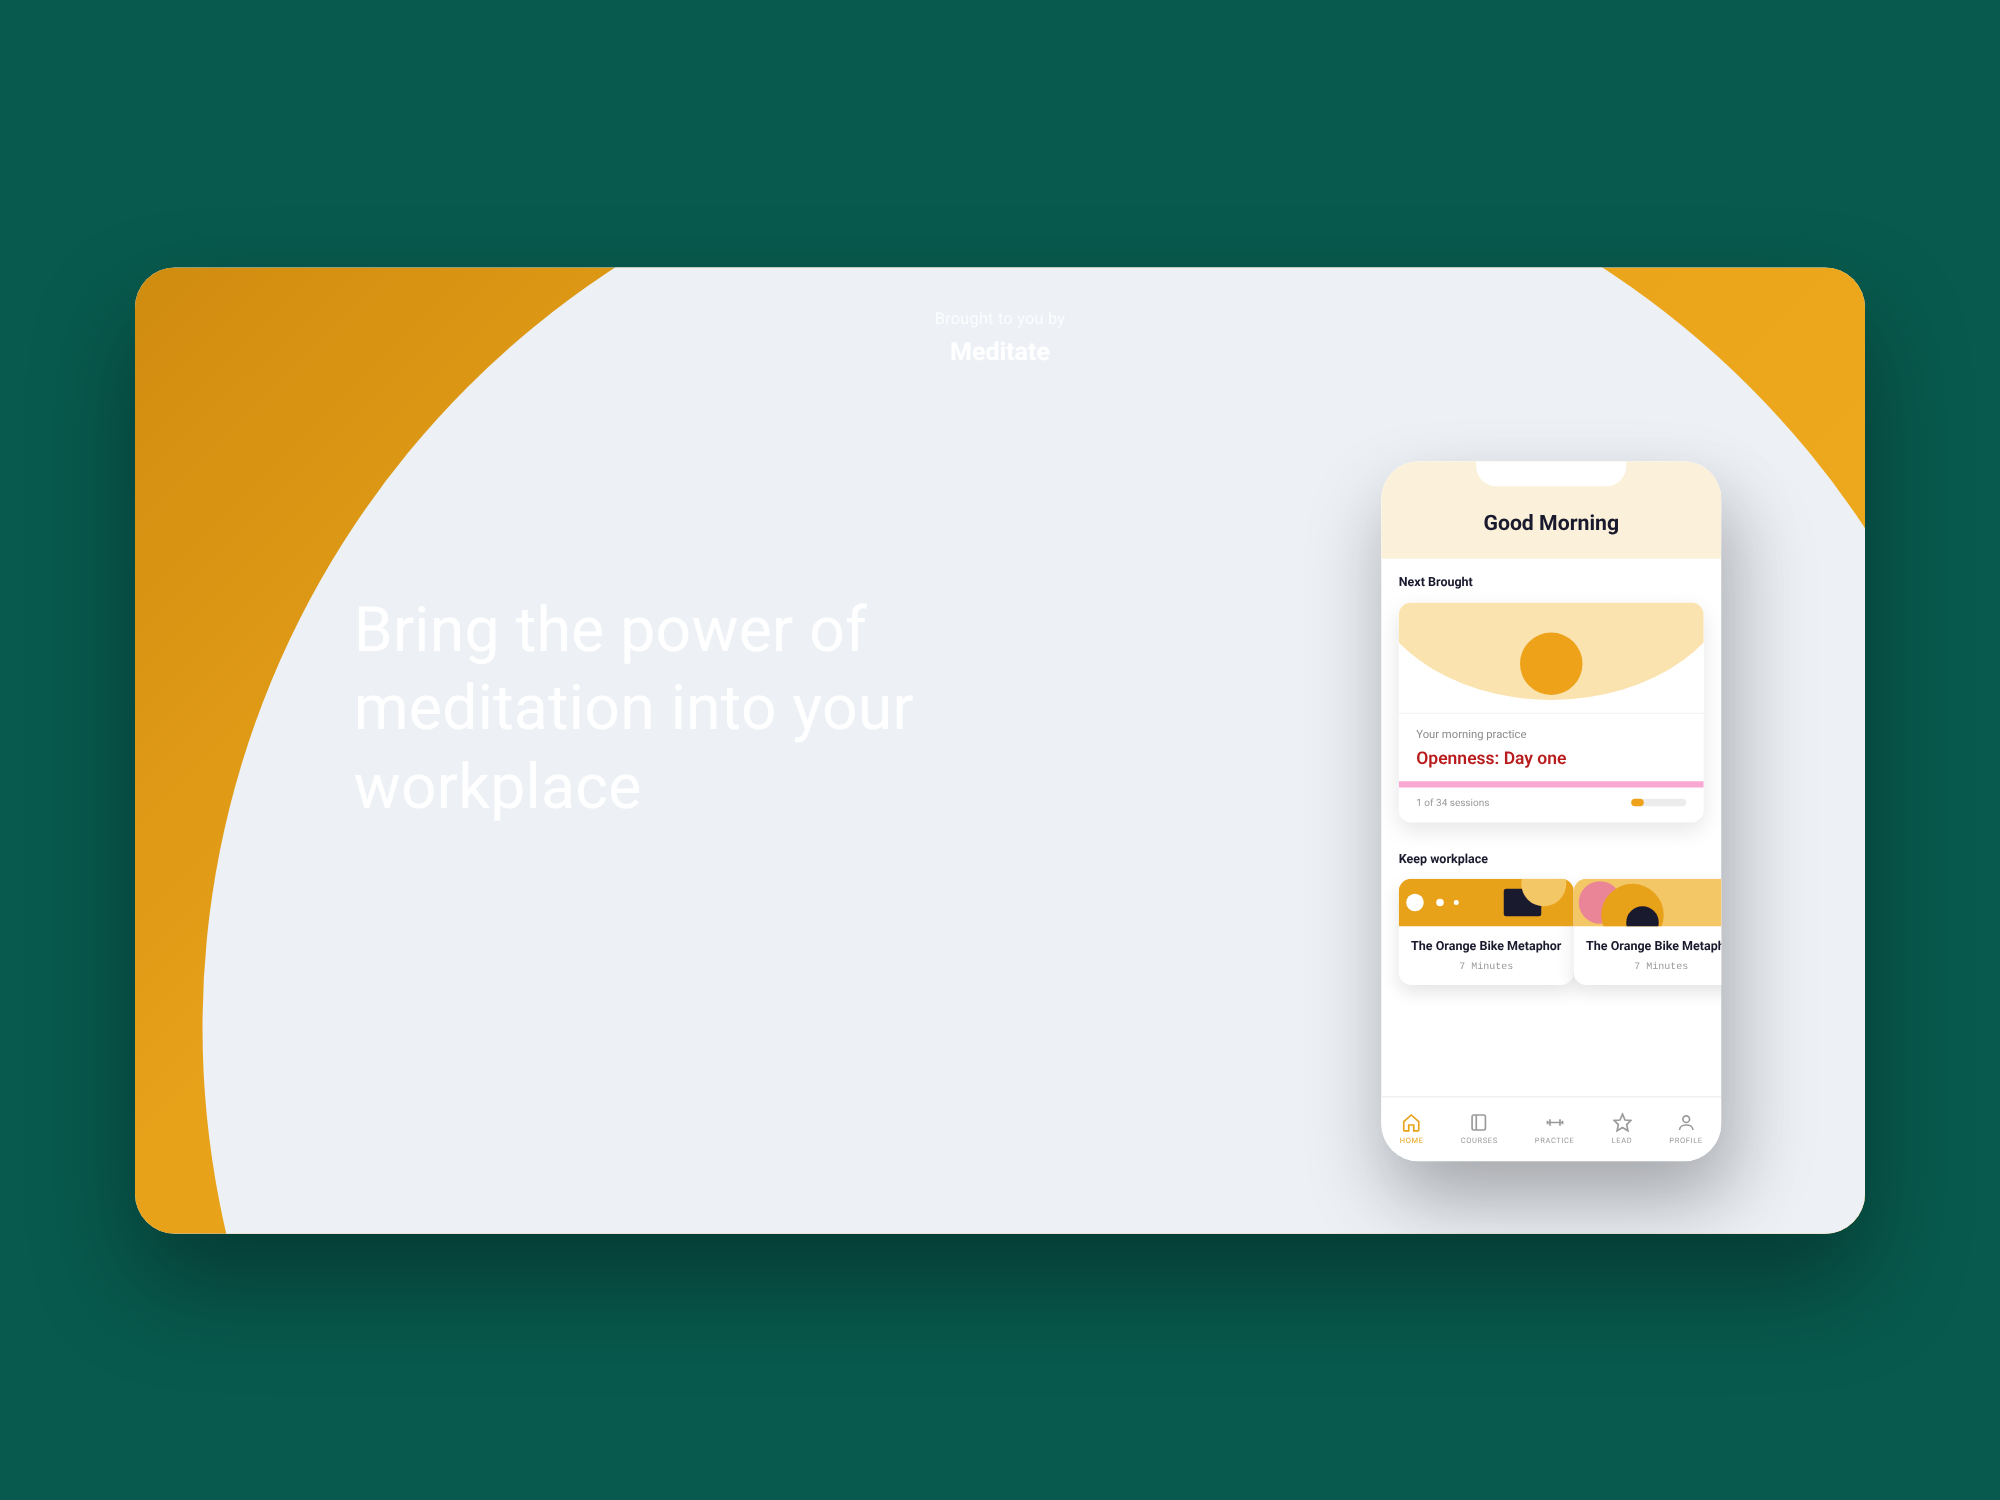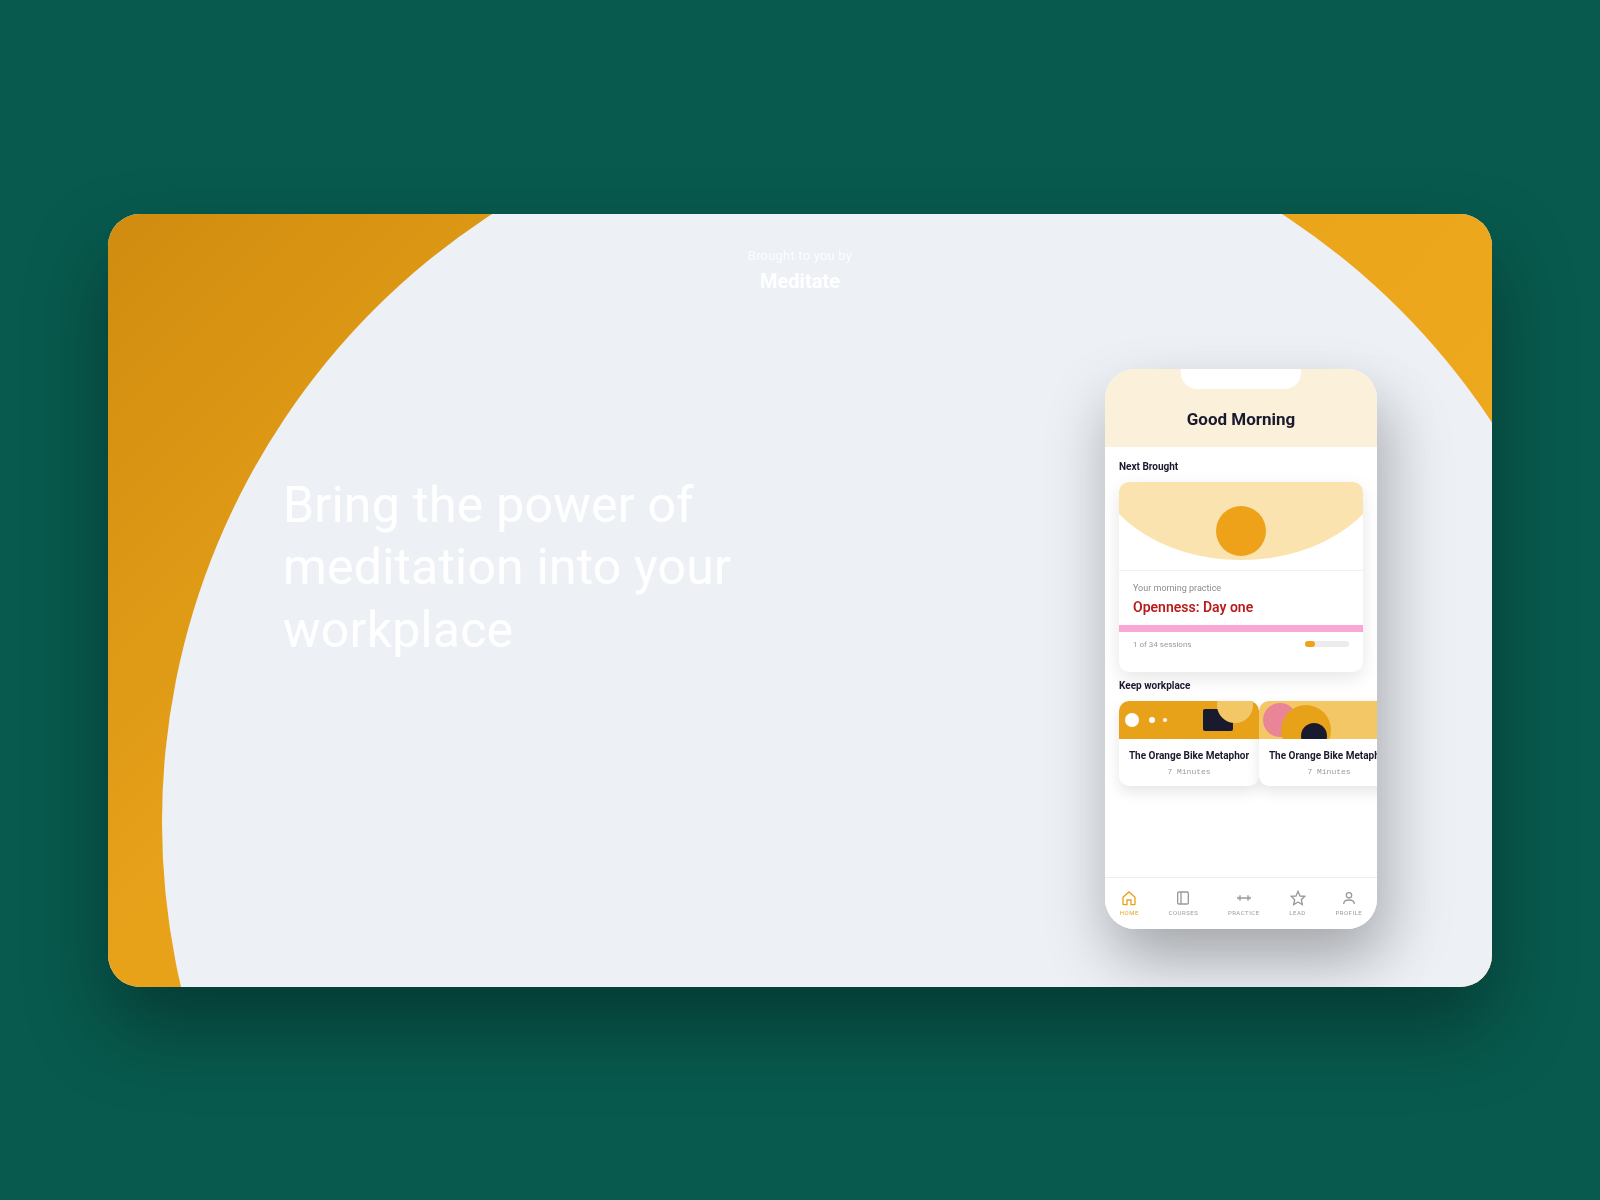"Your morning practice" .practice-card { margin-bottom: 8px -> 24px }
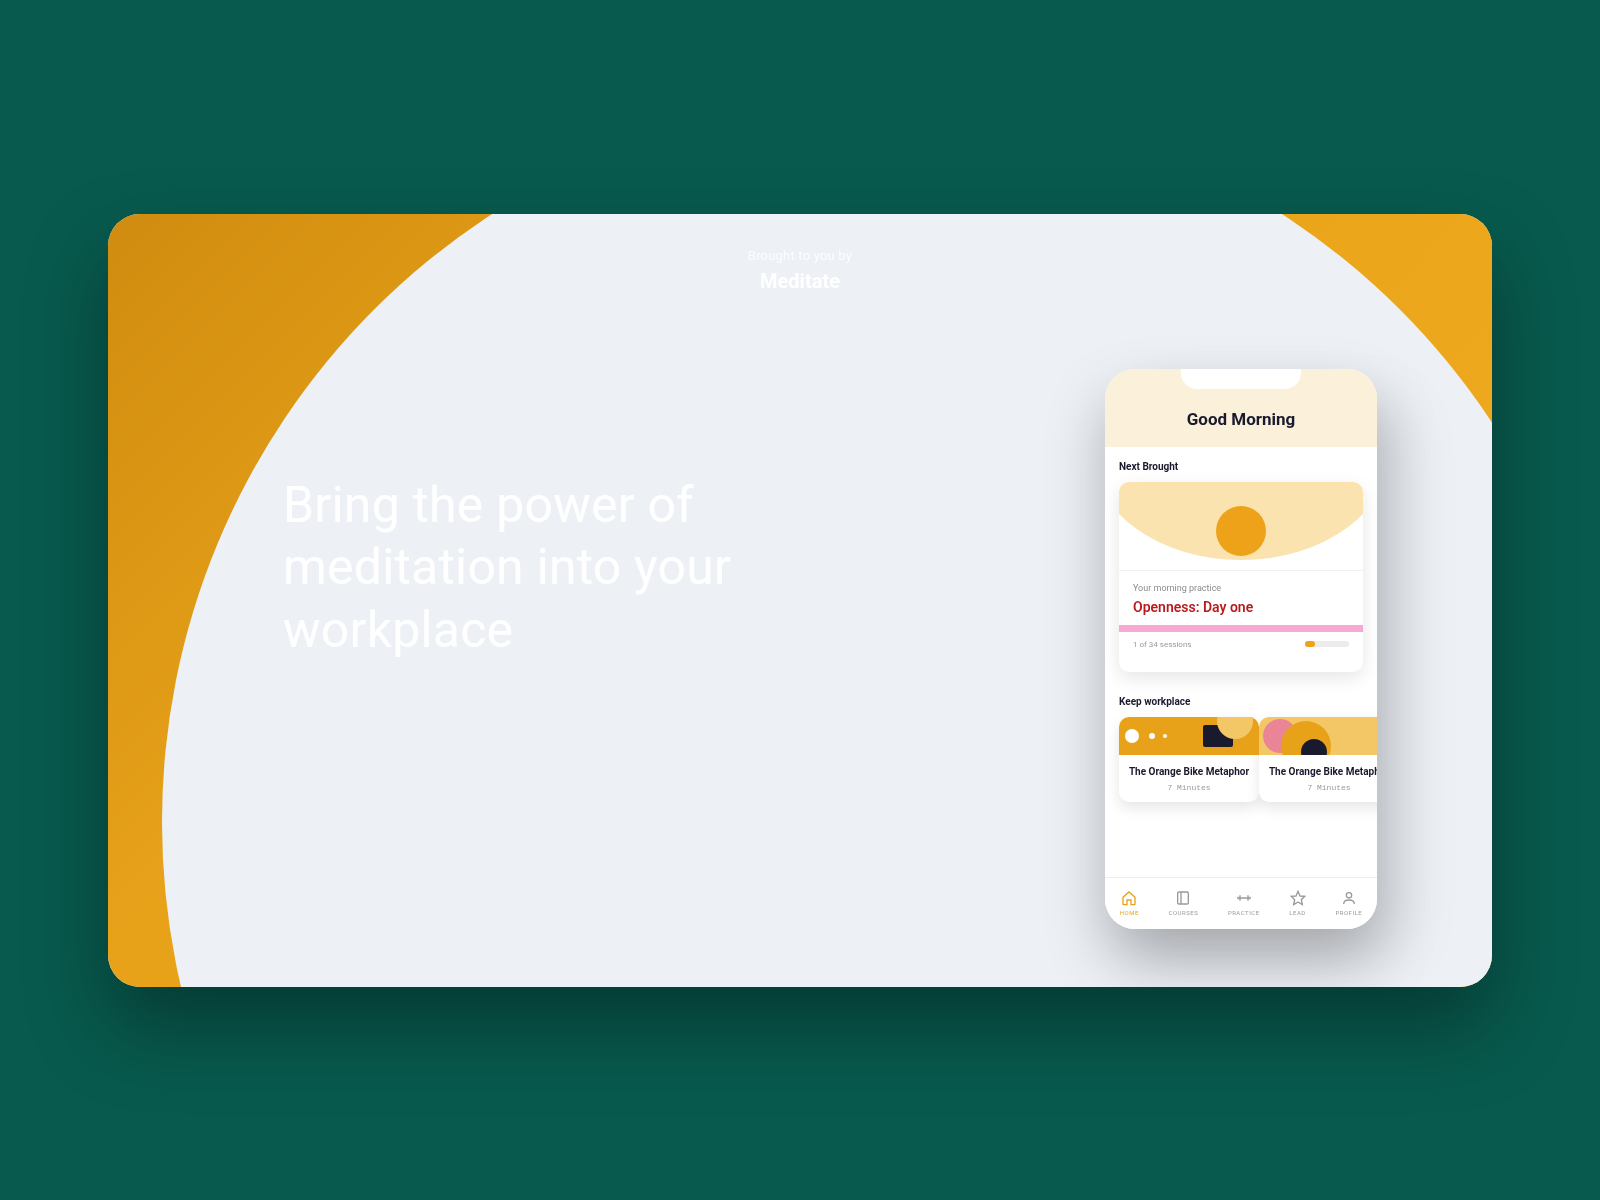"1 of 34 sessions" .practice-footer { border-top: 7px solid #f9a8d4 -> 5px solid #f9a8d4; padding: 8px 14px 23px 14px -> 8px 14px 11px 14px }
